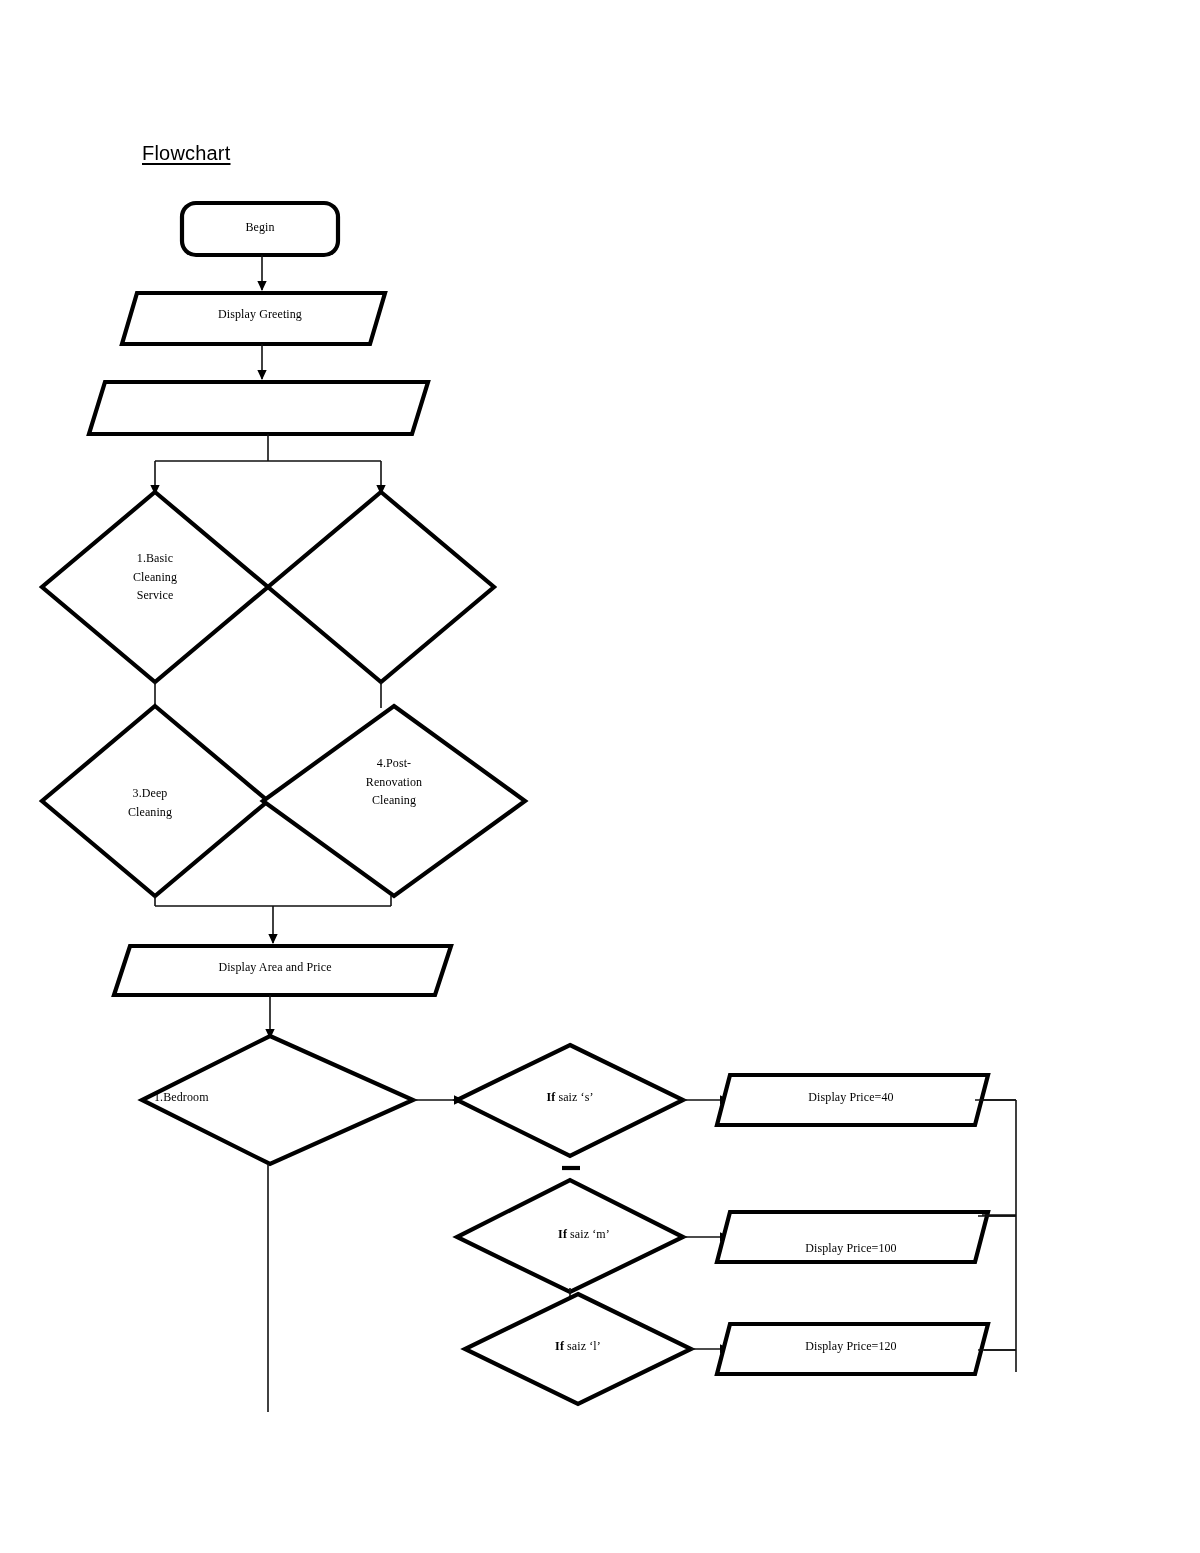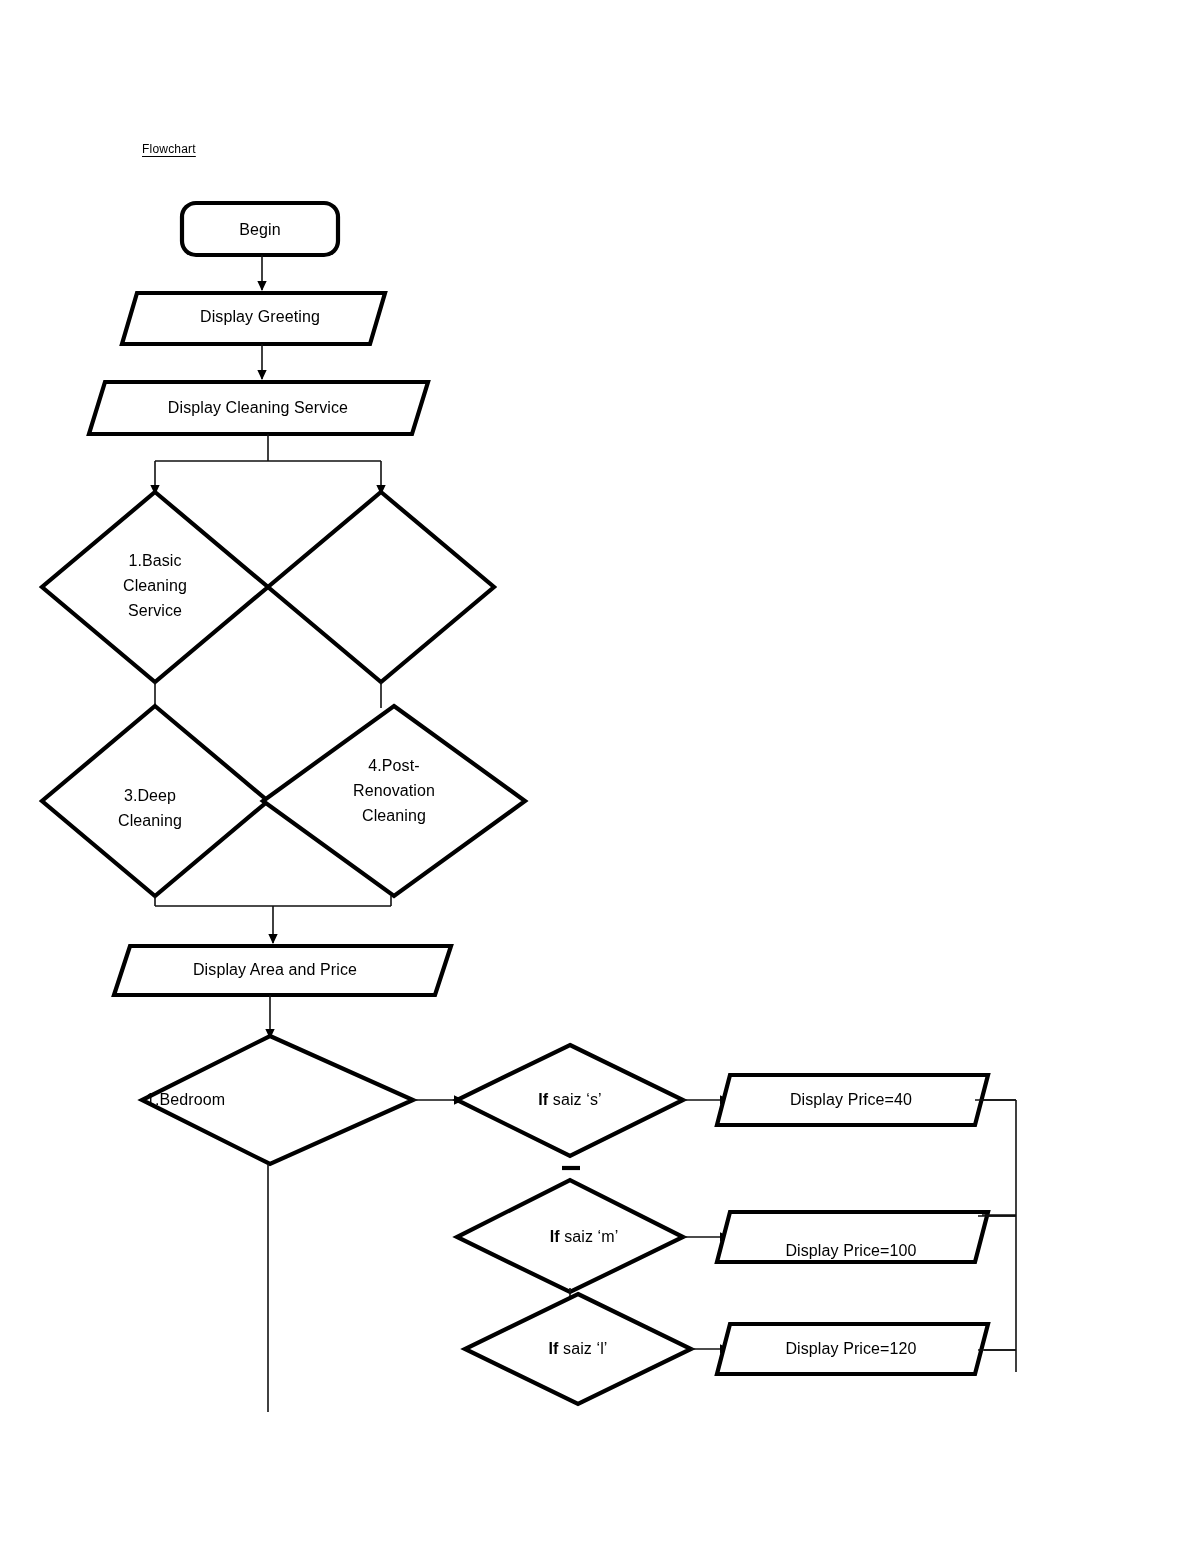"Flowchart" .doc-title { font-size: 12px -> 20px }
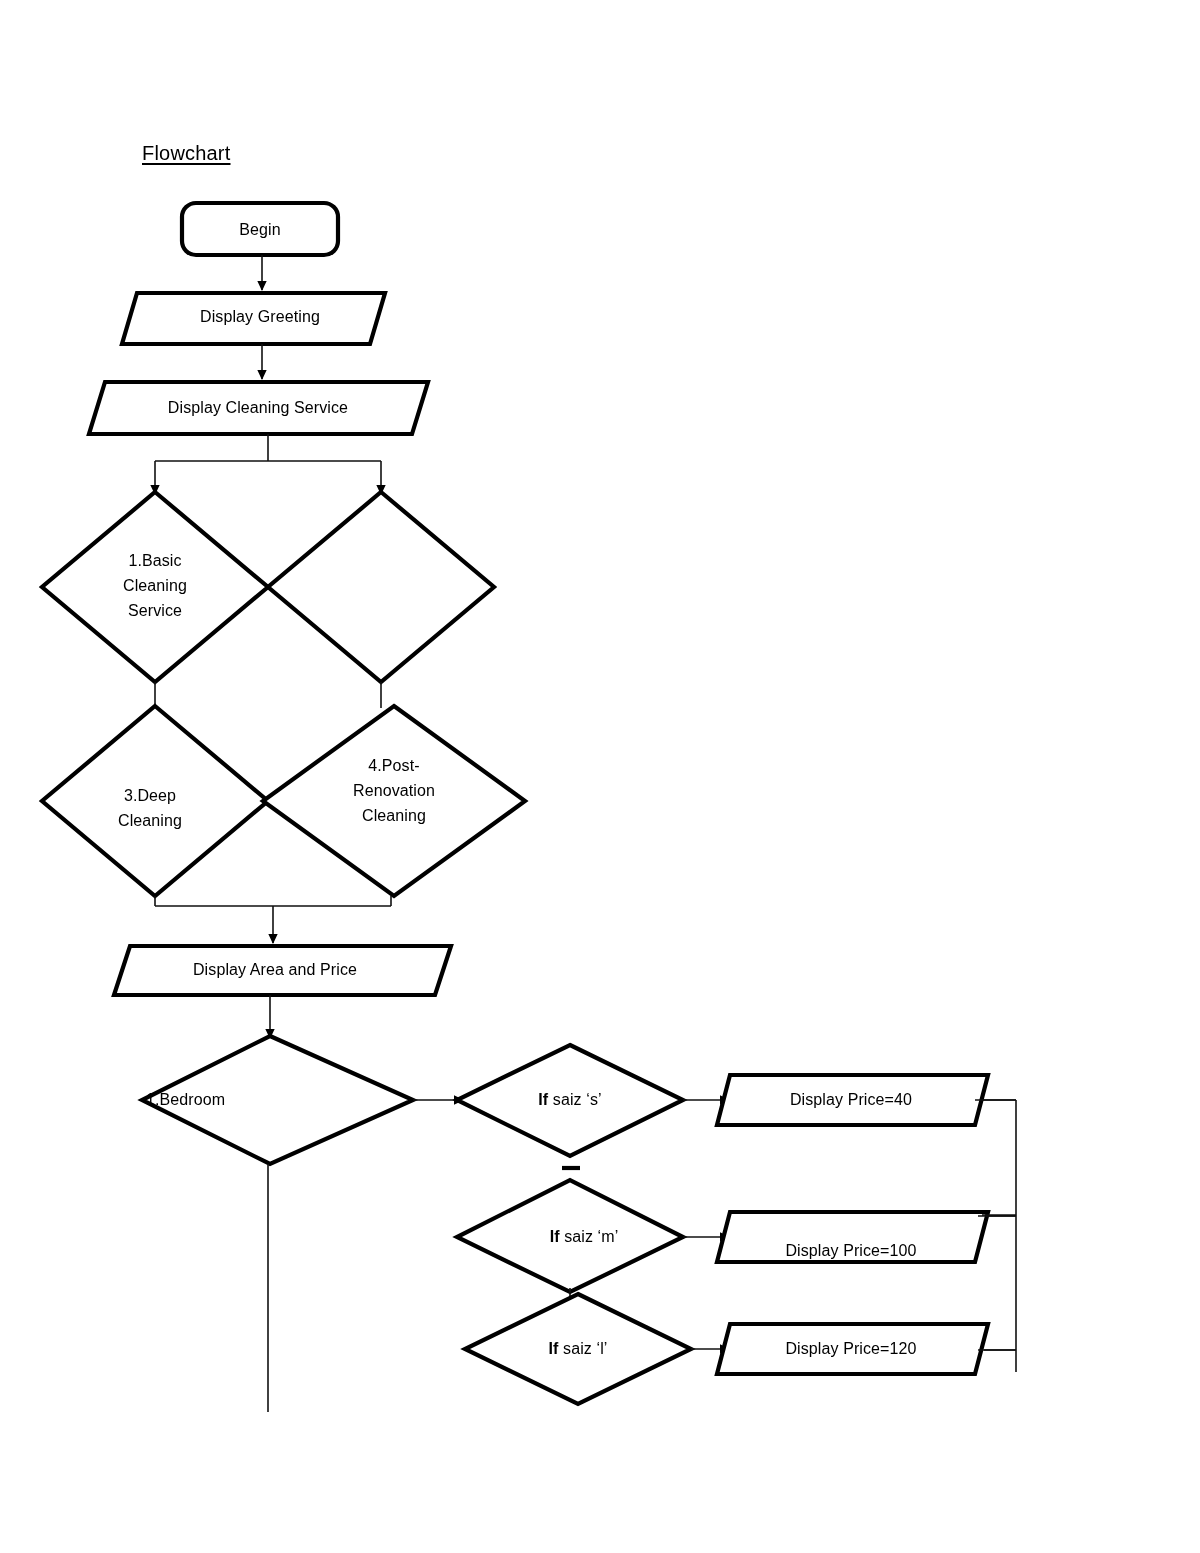"Begin" .shape-text { font-family: none -> Liberation Serif, serif; font-size: 16px -> 12px }
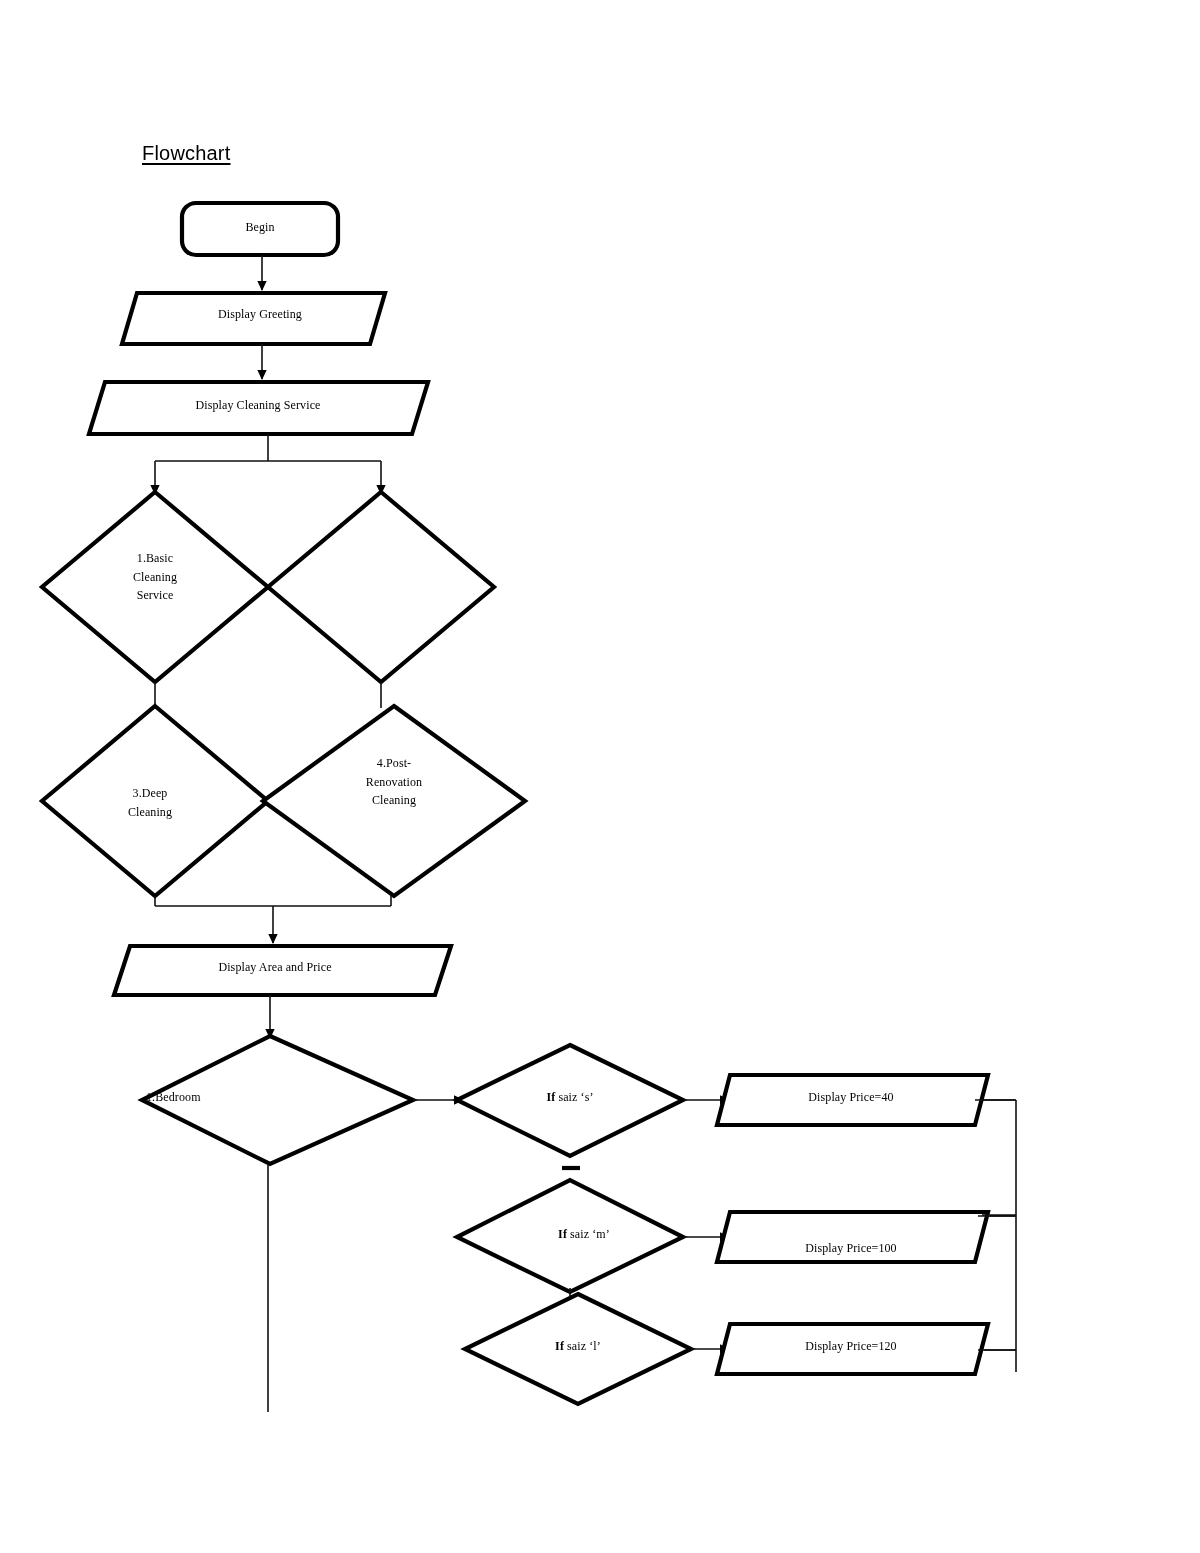"Display Cleaning Service" div.shape-text { html: <div>Display Cleaning Service</div> -> none }
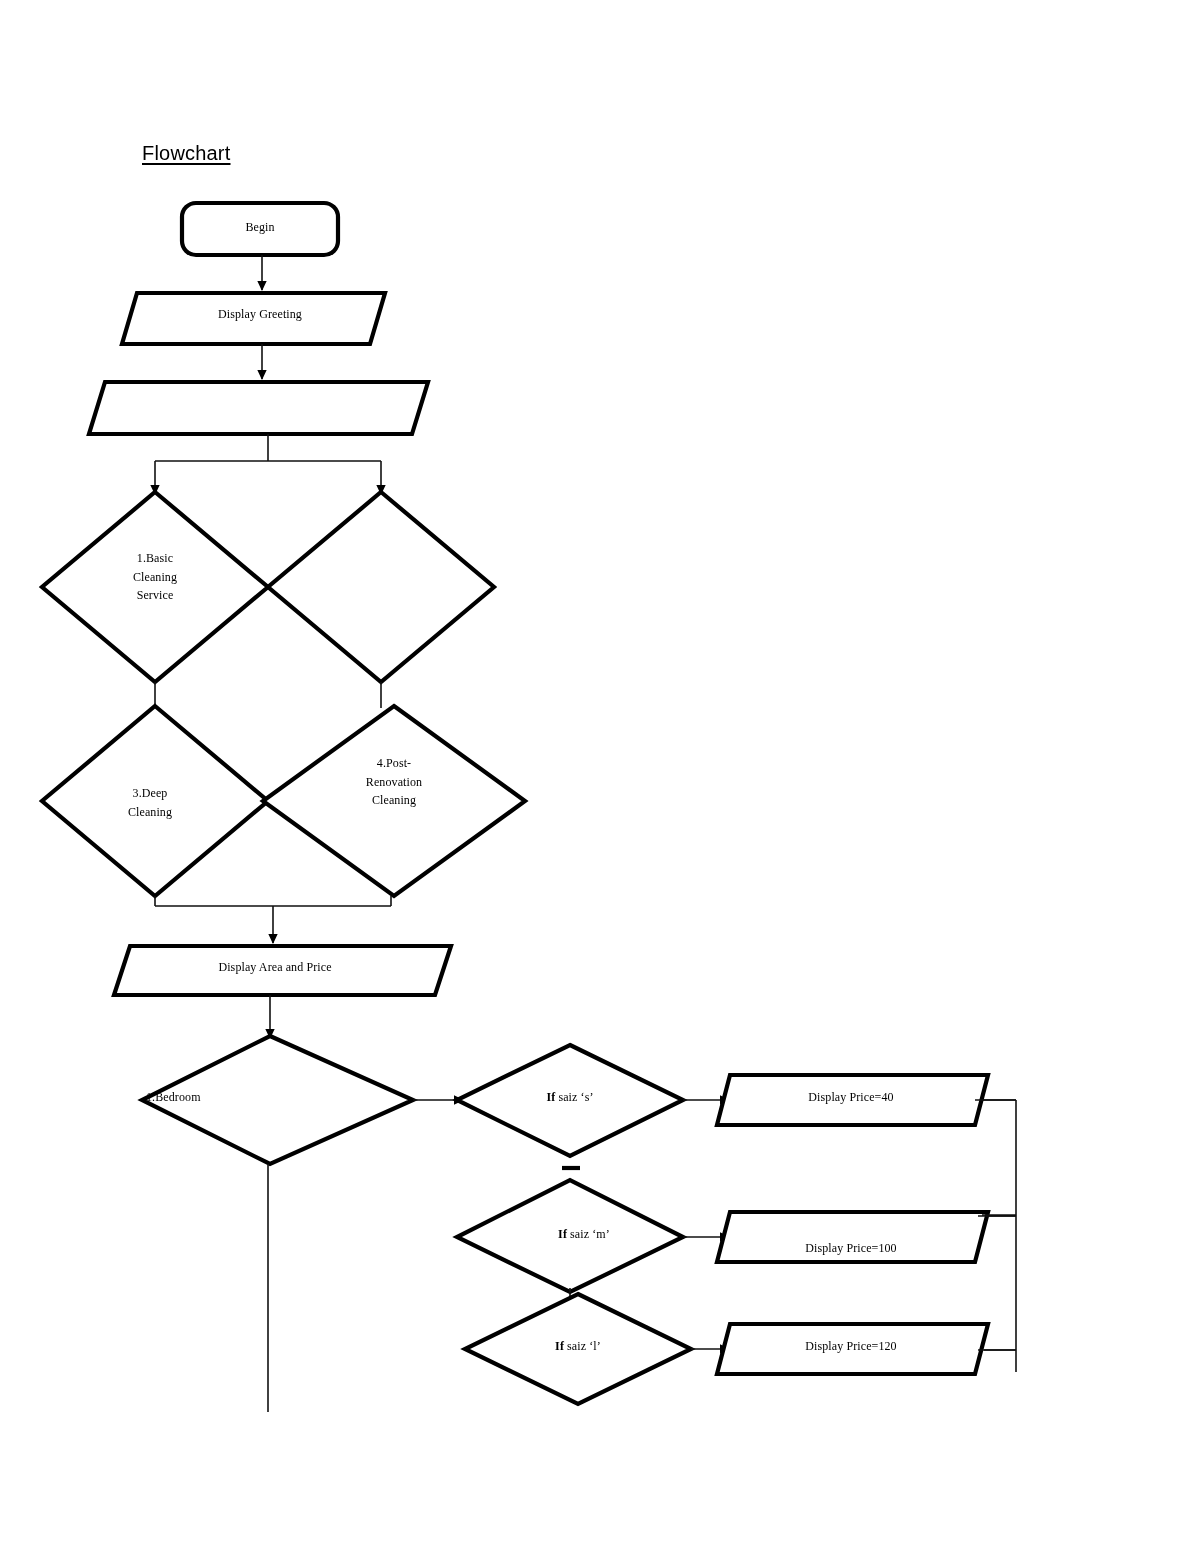"1.Bedroom" div.shape-text { left: 146px -> 154px }
